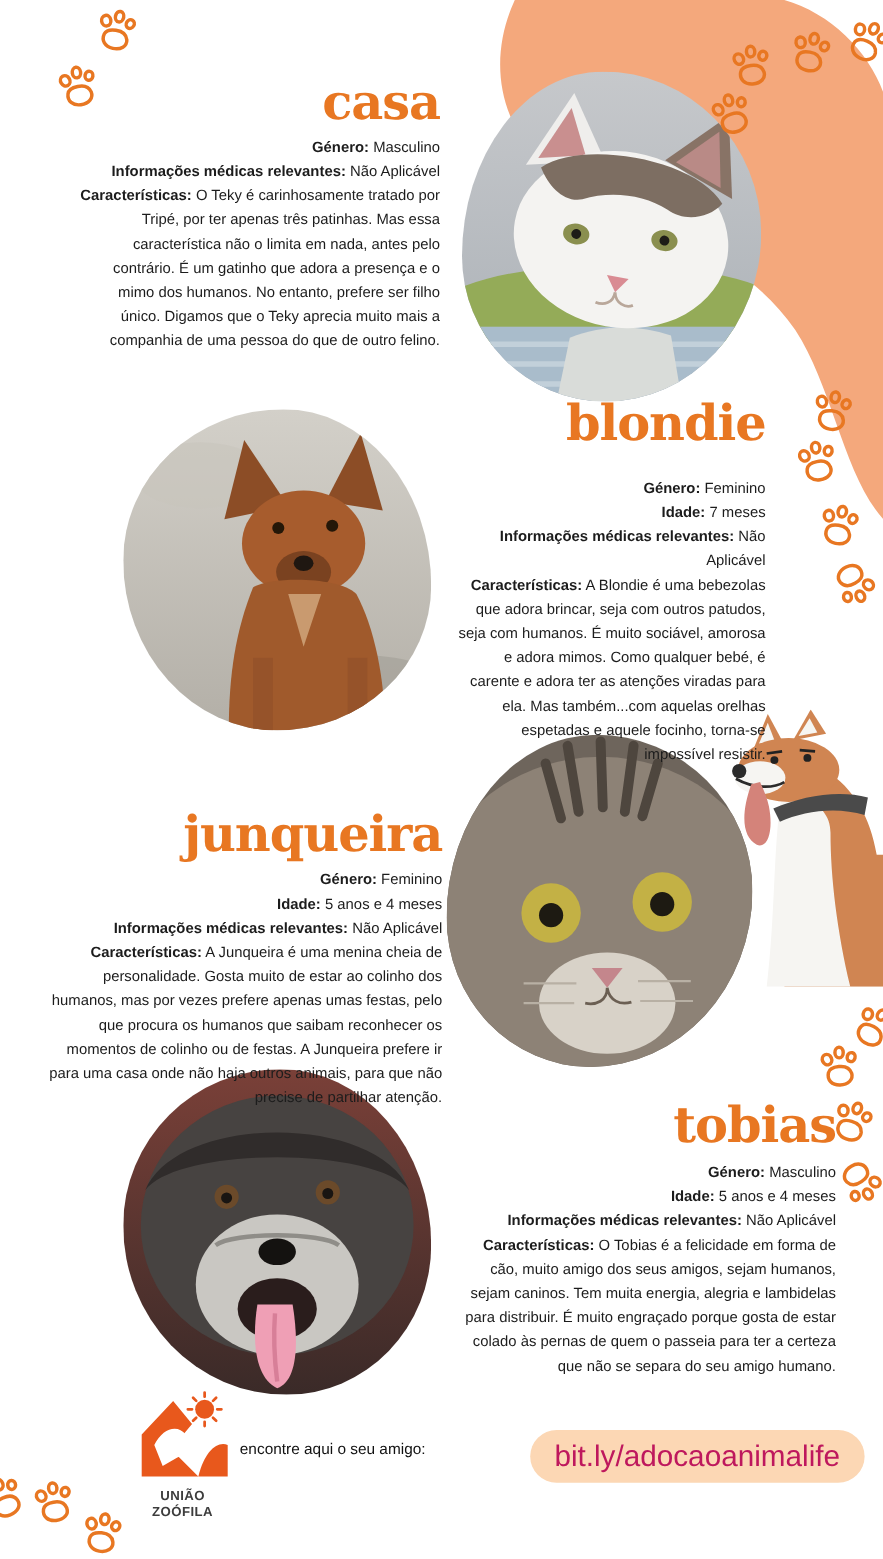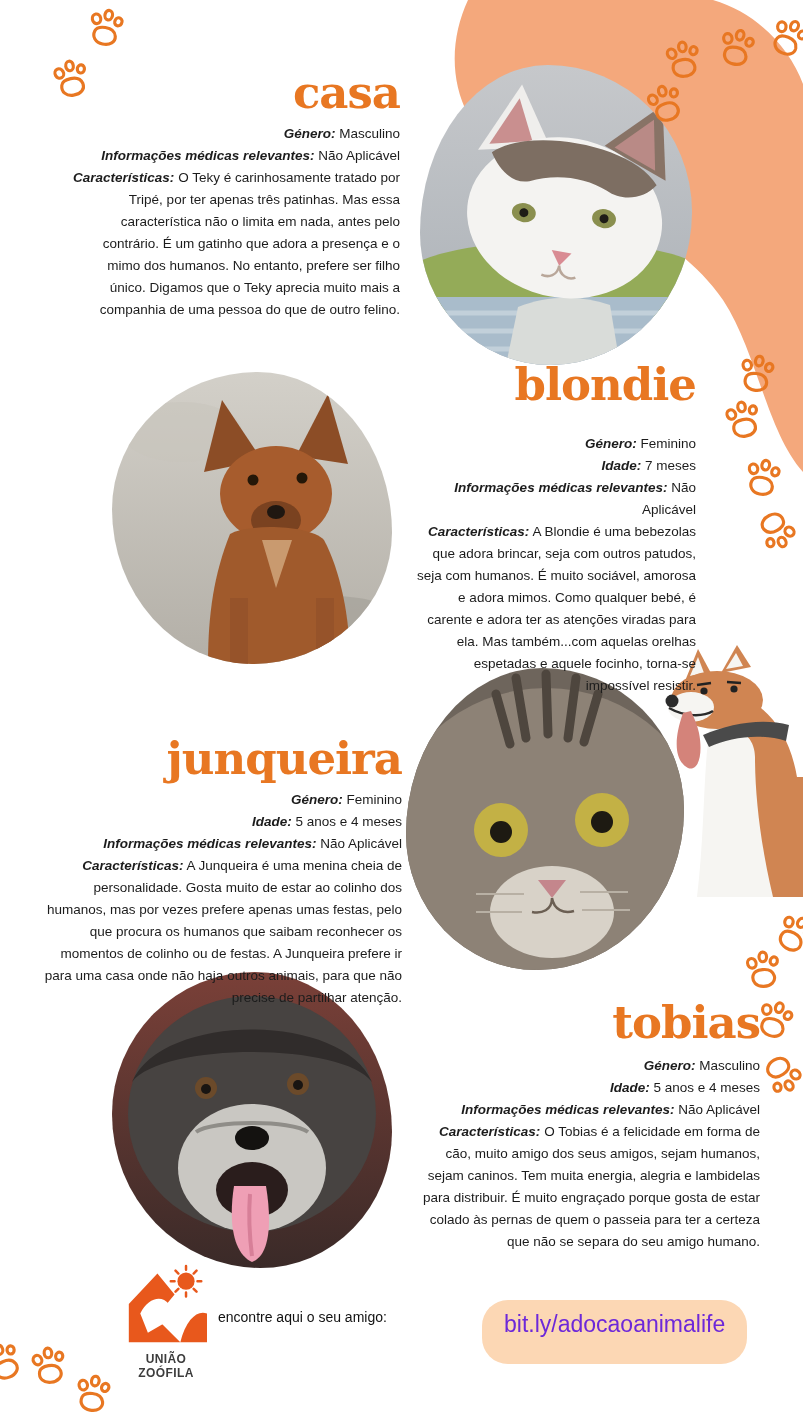"Género:" .pet-info b { font-style: italic -> none }
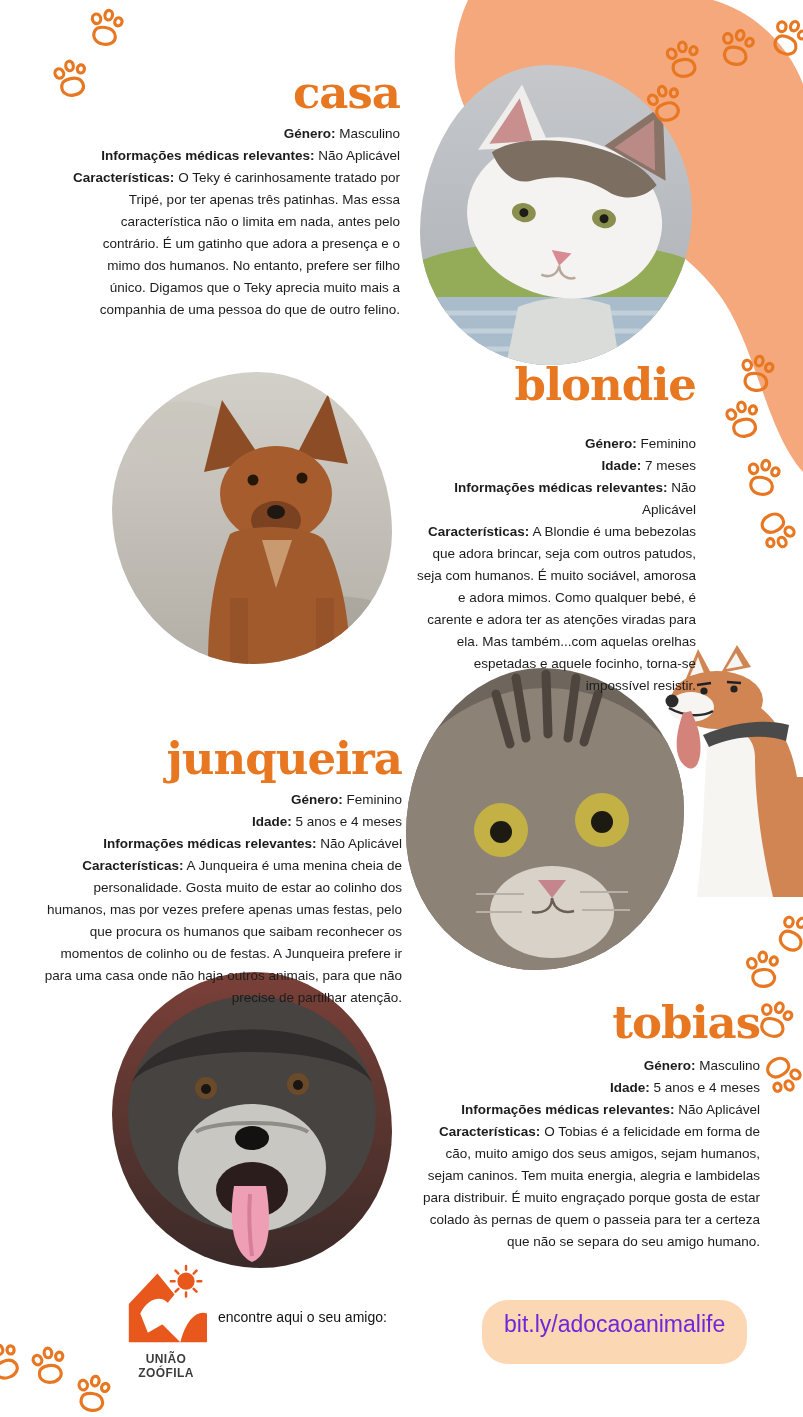"bit.ly/adocaoanimalife" .cta-pill { color: #6d28d9 -> #be185d; font-size: 23px -> 27px; height: 64px -> 48px }
